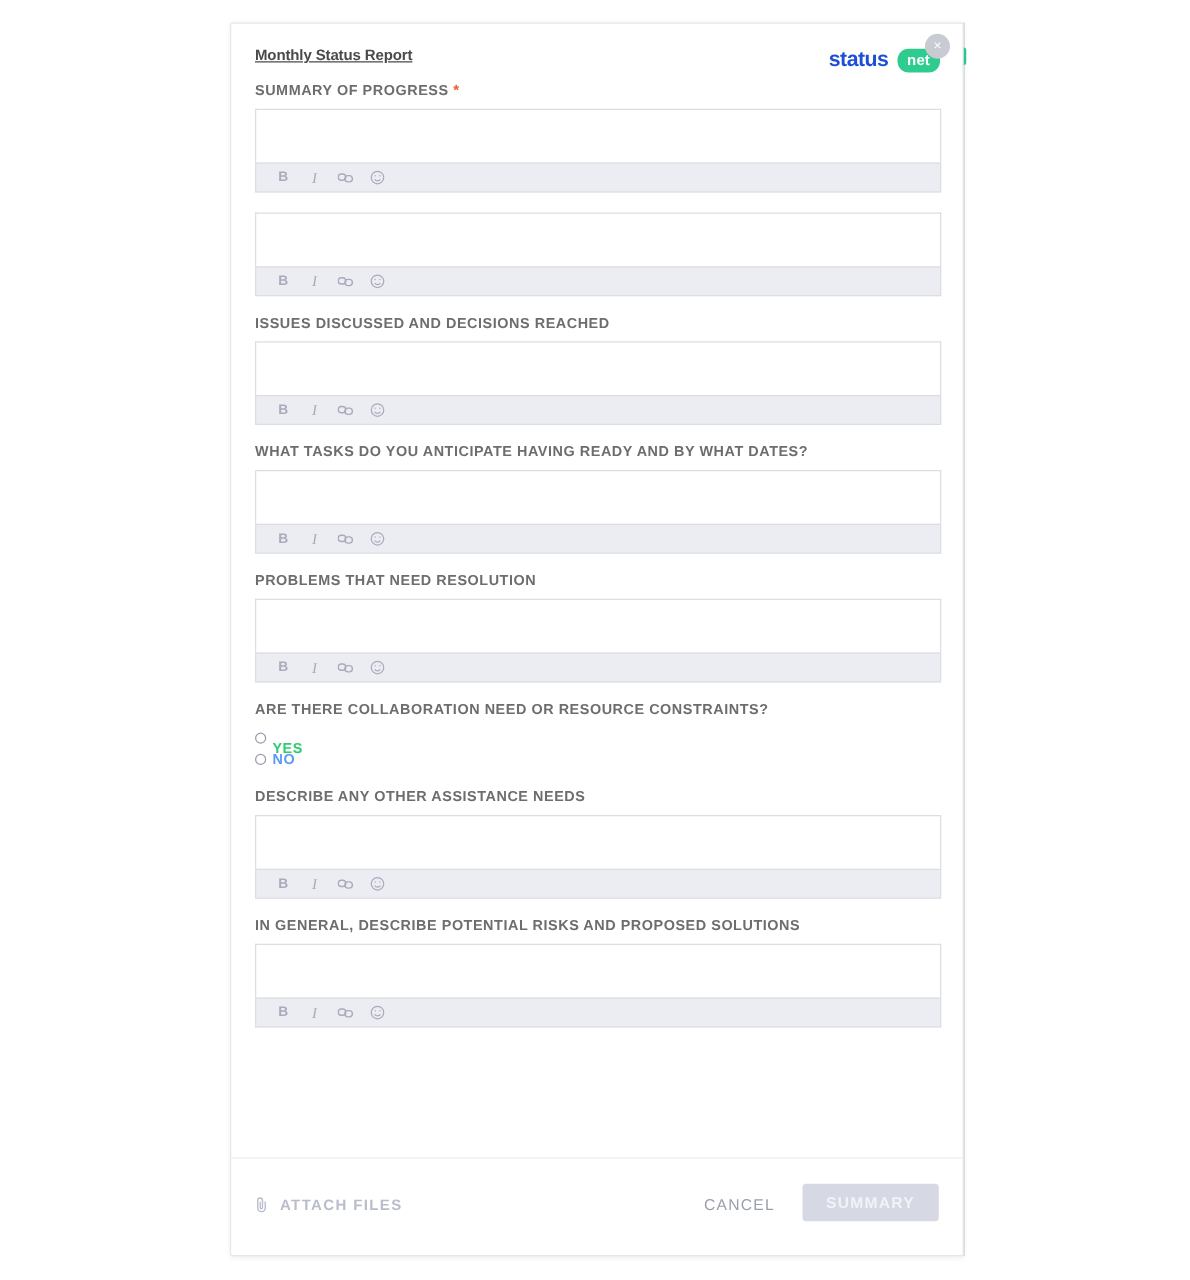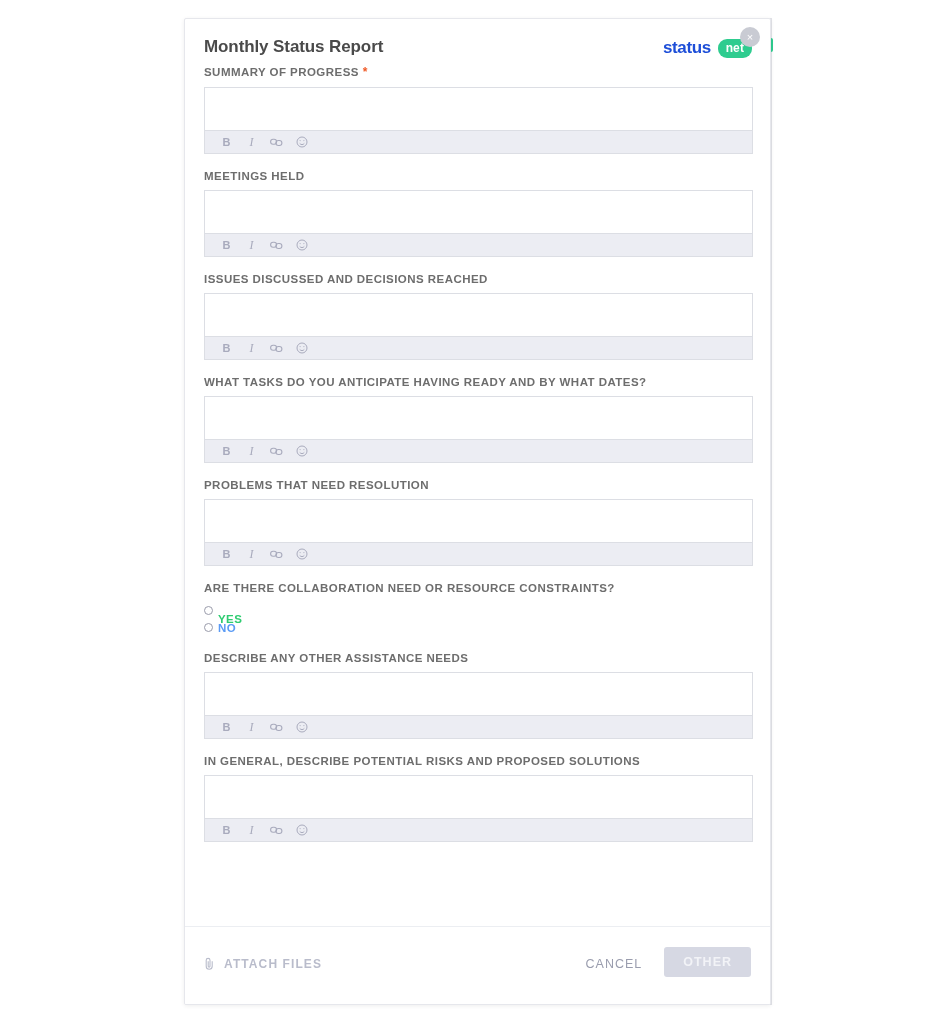"Monthly Status Report" .form-title { font-size: 17px -> 12px; text-decoration: none -> underline }
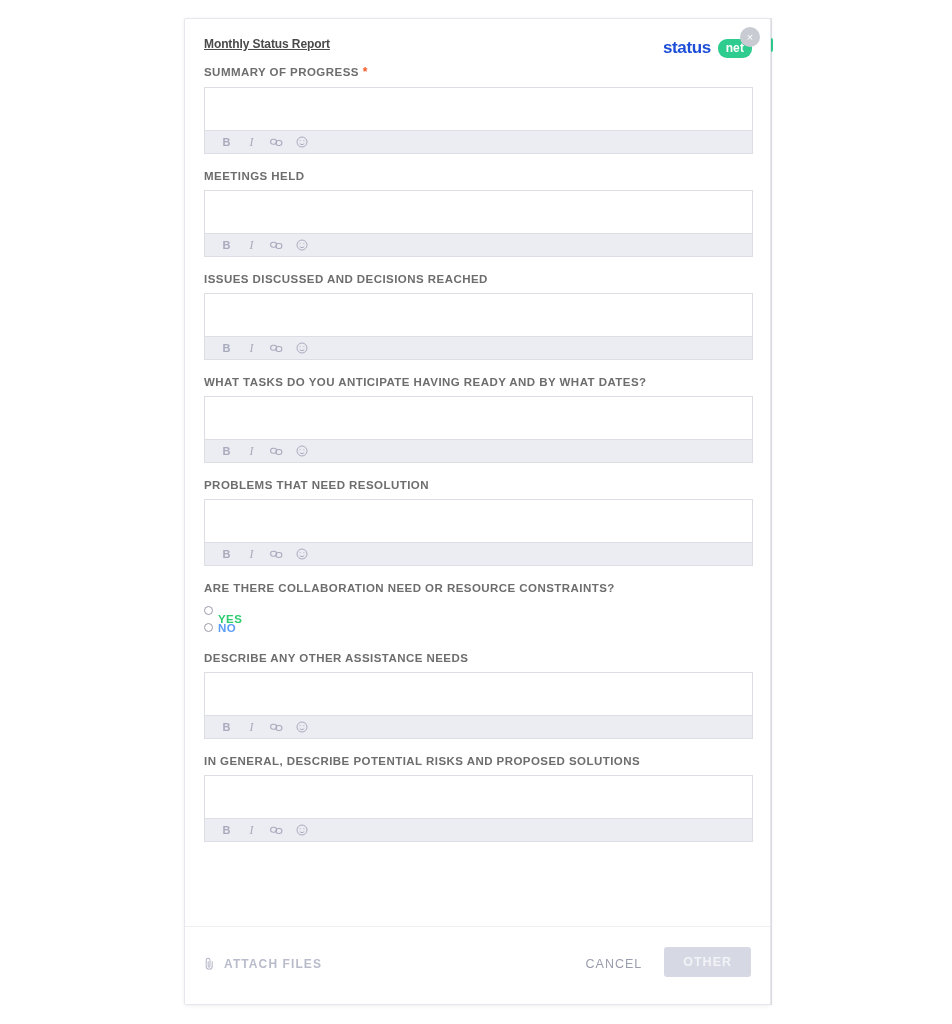"MEETINGS HELD" label.field-label { html: <label>MEETINGS HELD</label> -> none }
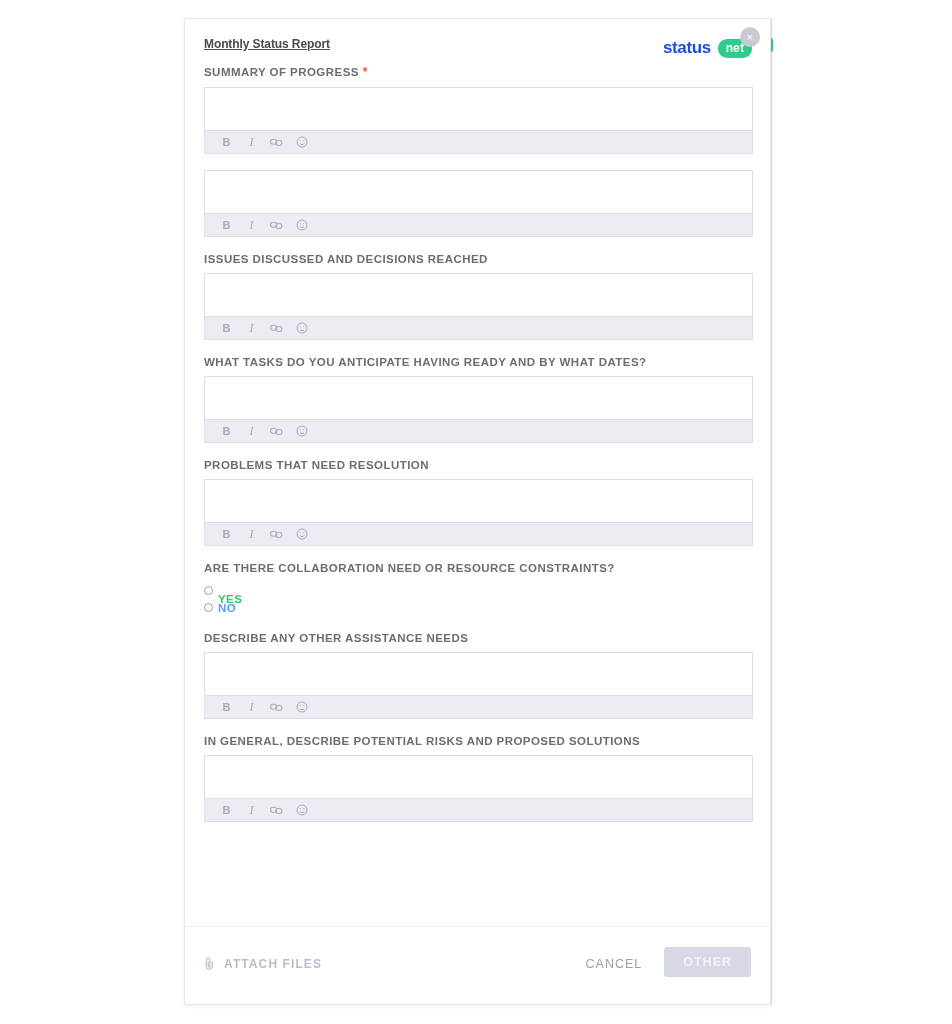"OTHER" button.btn-submit { text: OTHER -> SUMMARY }
